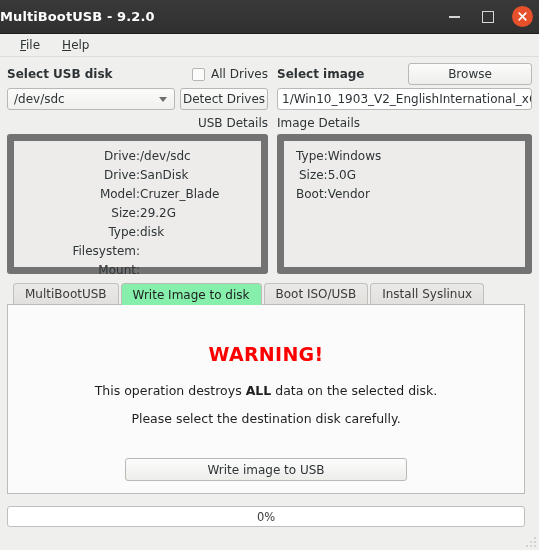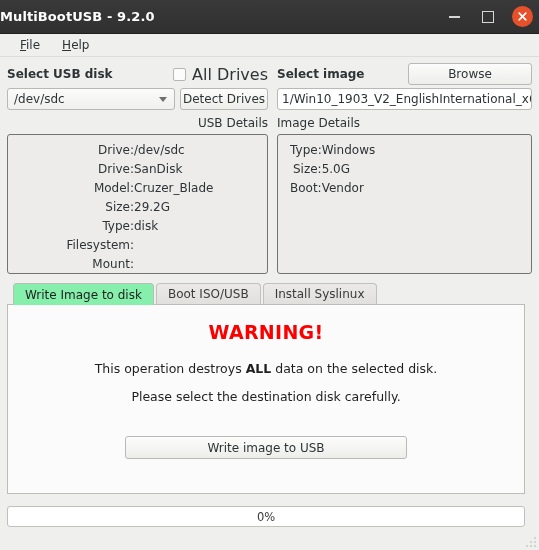"All Drives" .check-label { font-size: 16px -> 12px }
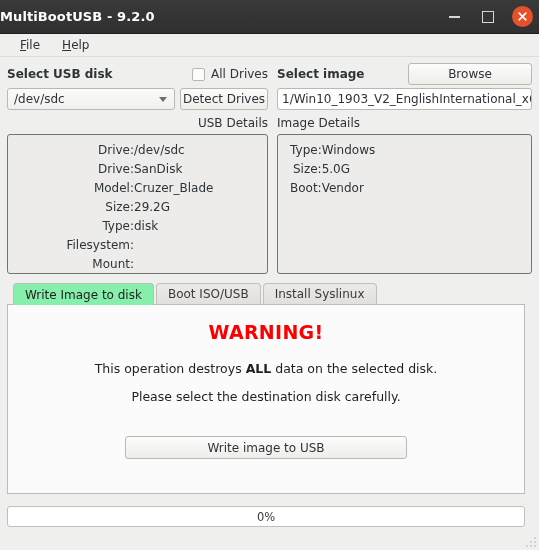"Drive:" .panel { border: 1px solid #737373 -> 7px solid #737373 }
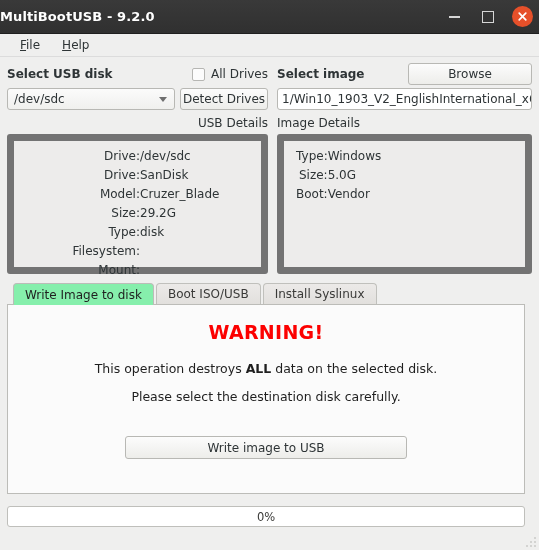"MultiBootUSB" div.tab { html: none -> <div>MultiBootUSB</div> }
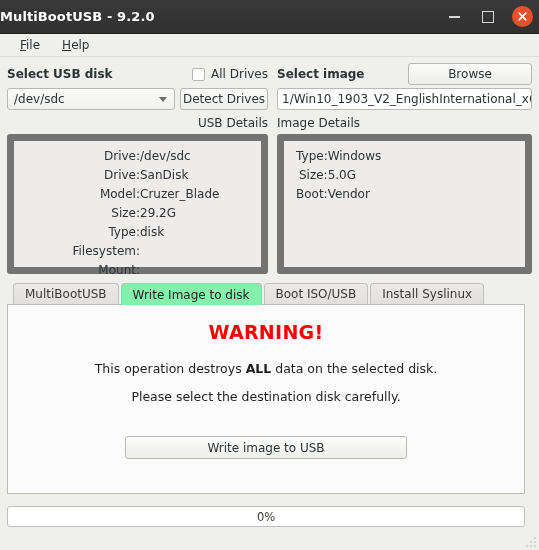"WARNING!" .warning-title { margin-top: 16px -> 38px }
